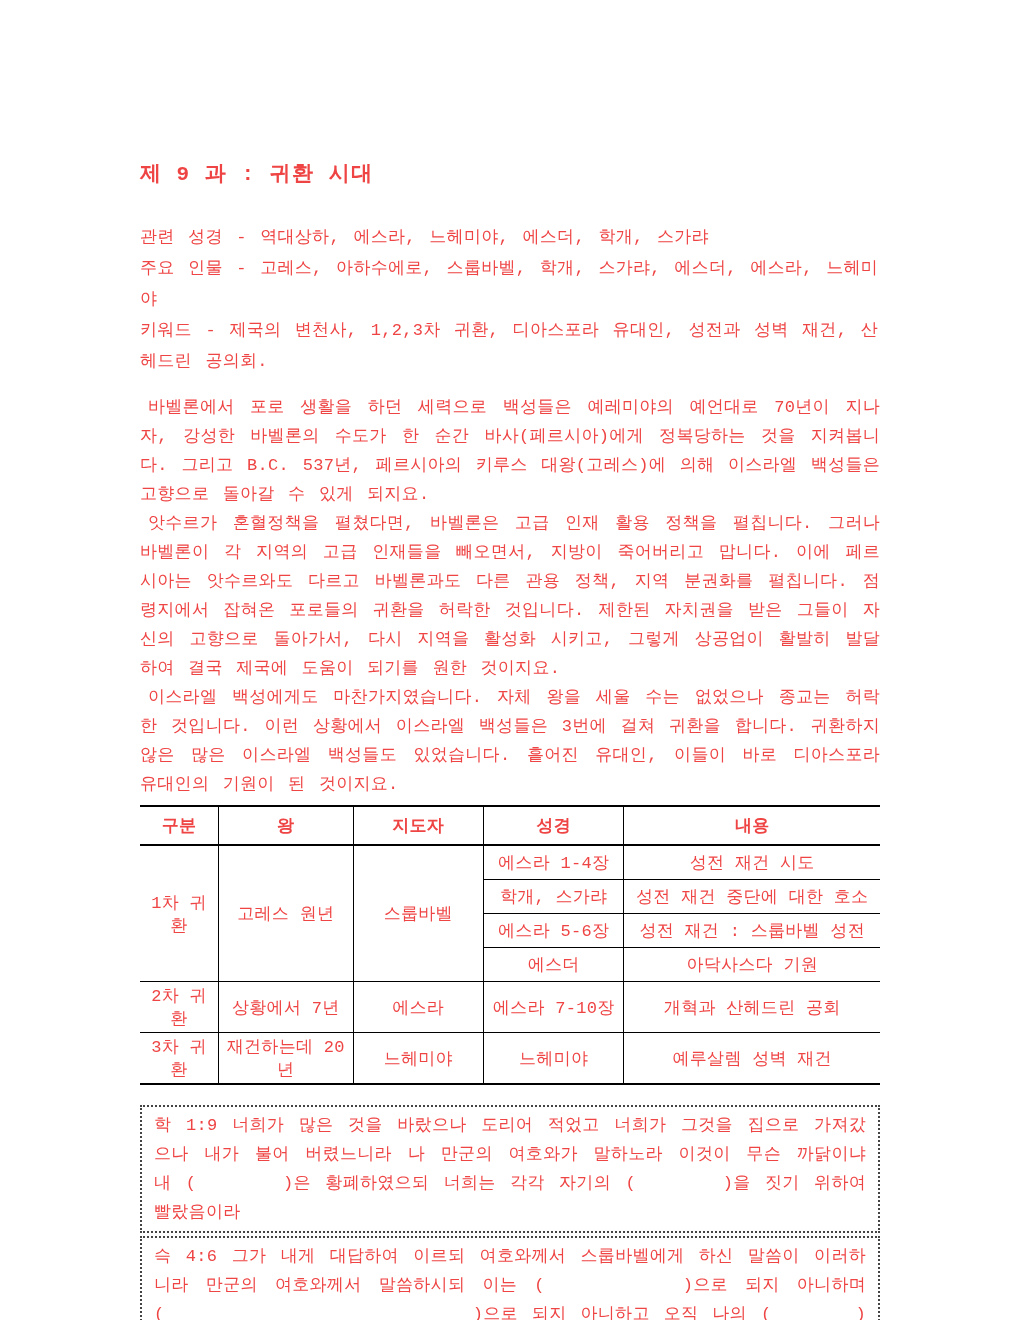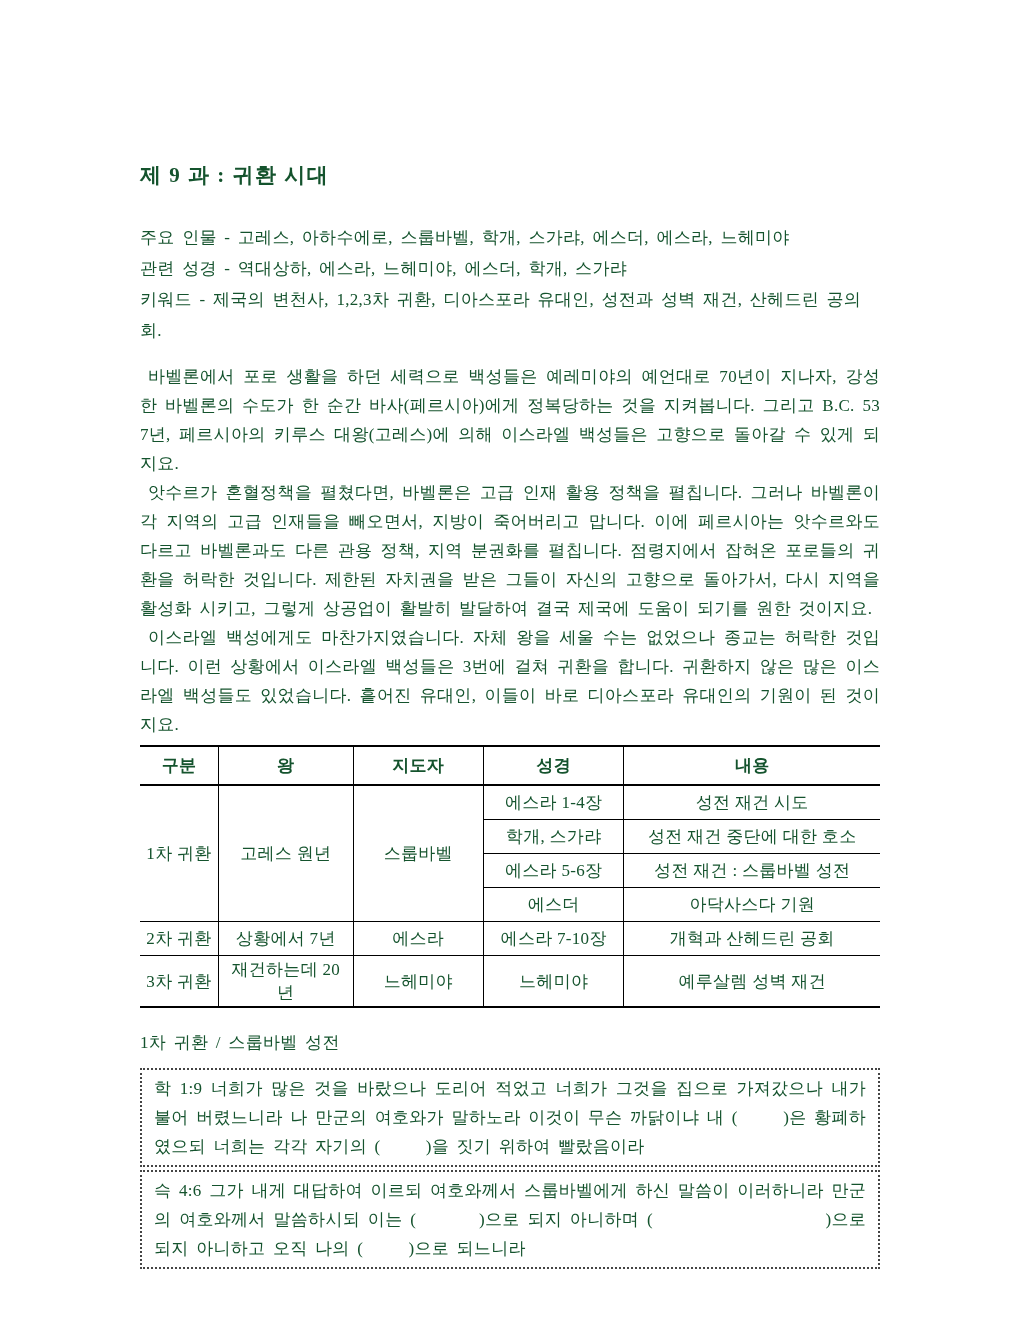"제 9 과 : 귀환" .page { color: #14532d -> #ef4444; font-family: Liberation Serif, serif -> Liberation Mono, monospace }
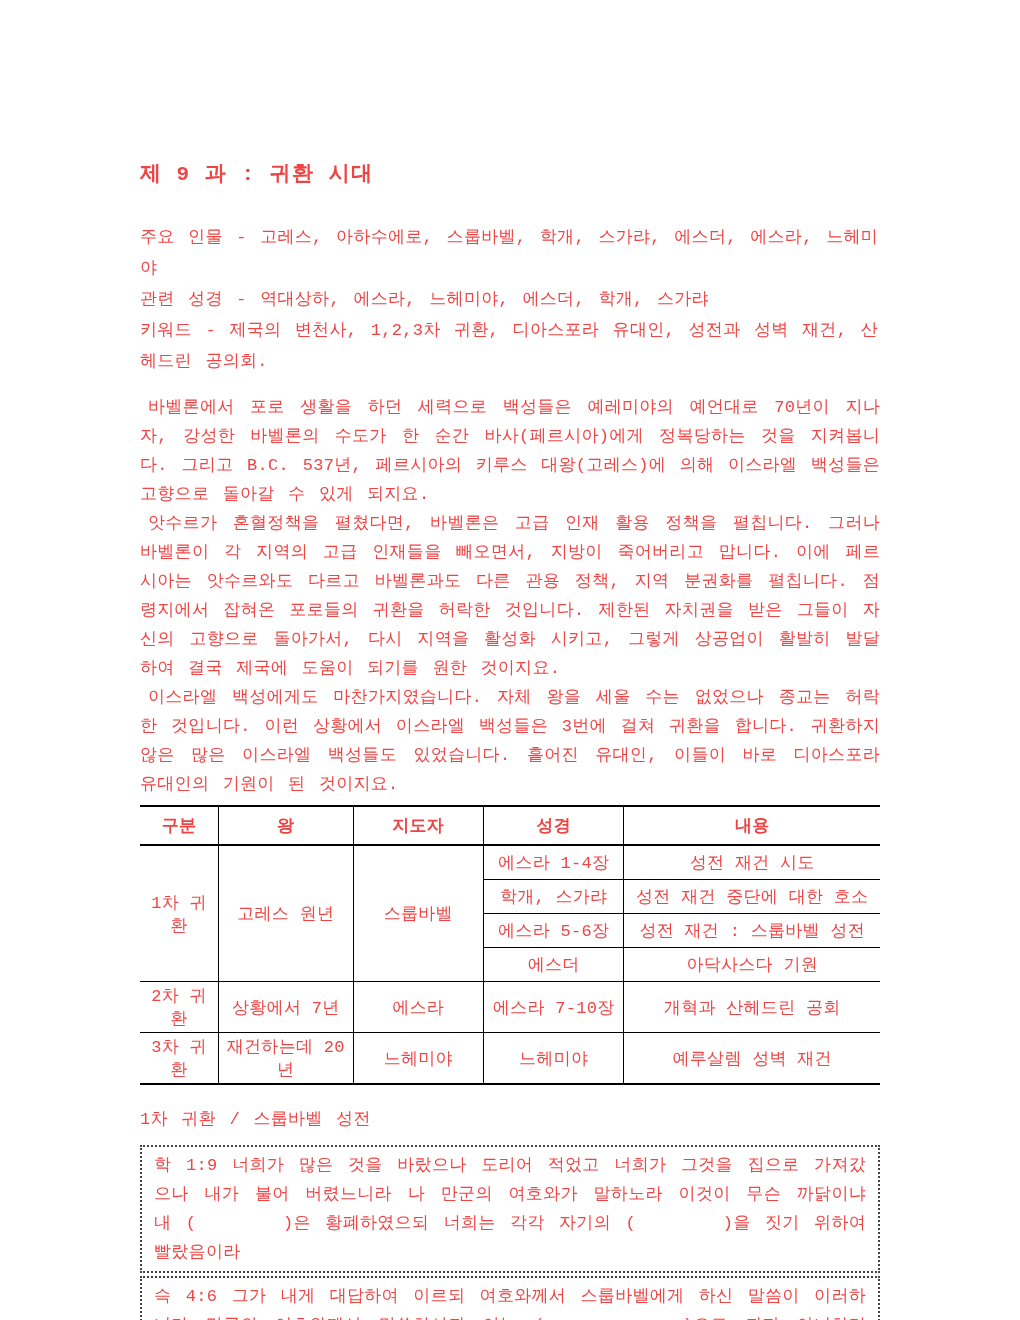"주요 인물 - 고레스, 아하수에로," p { order: before "관련 성경 - 역대상하, 에스라," -> after "관련 성경 - 역대상하, 에스라," }
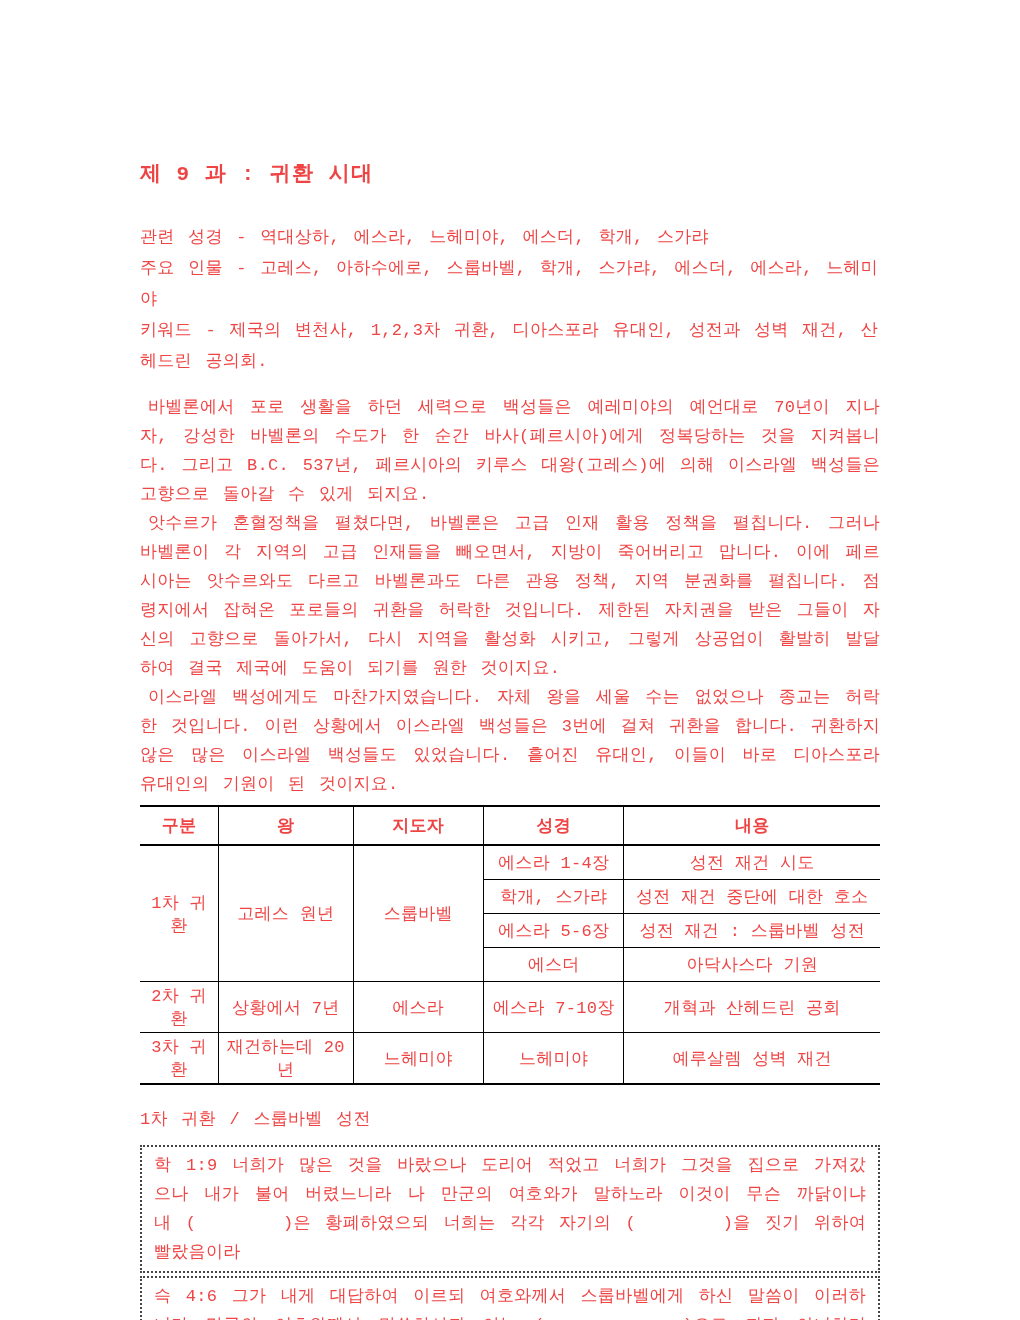"1차 귀환 / 스룹바벨 성전" p.section-heading { html: <p>1차 귀환 / 스룹바벨 성전</p> -> none }
